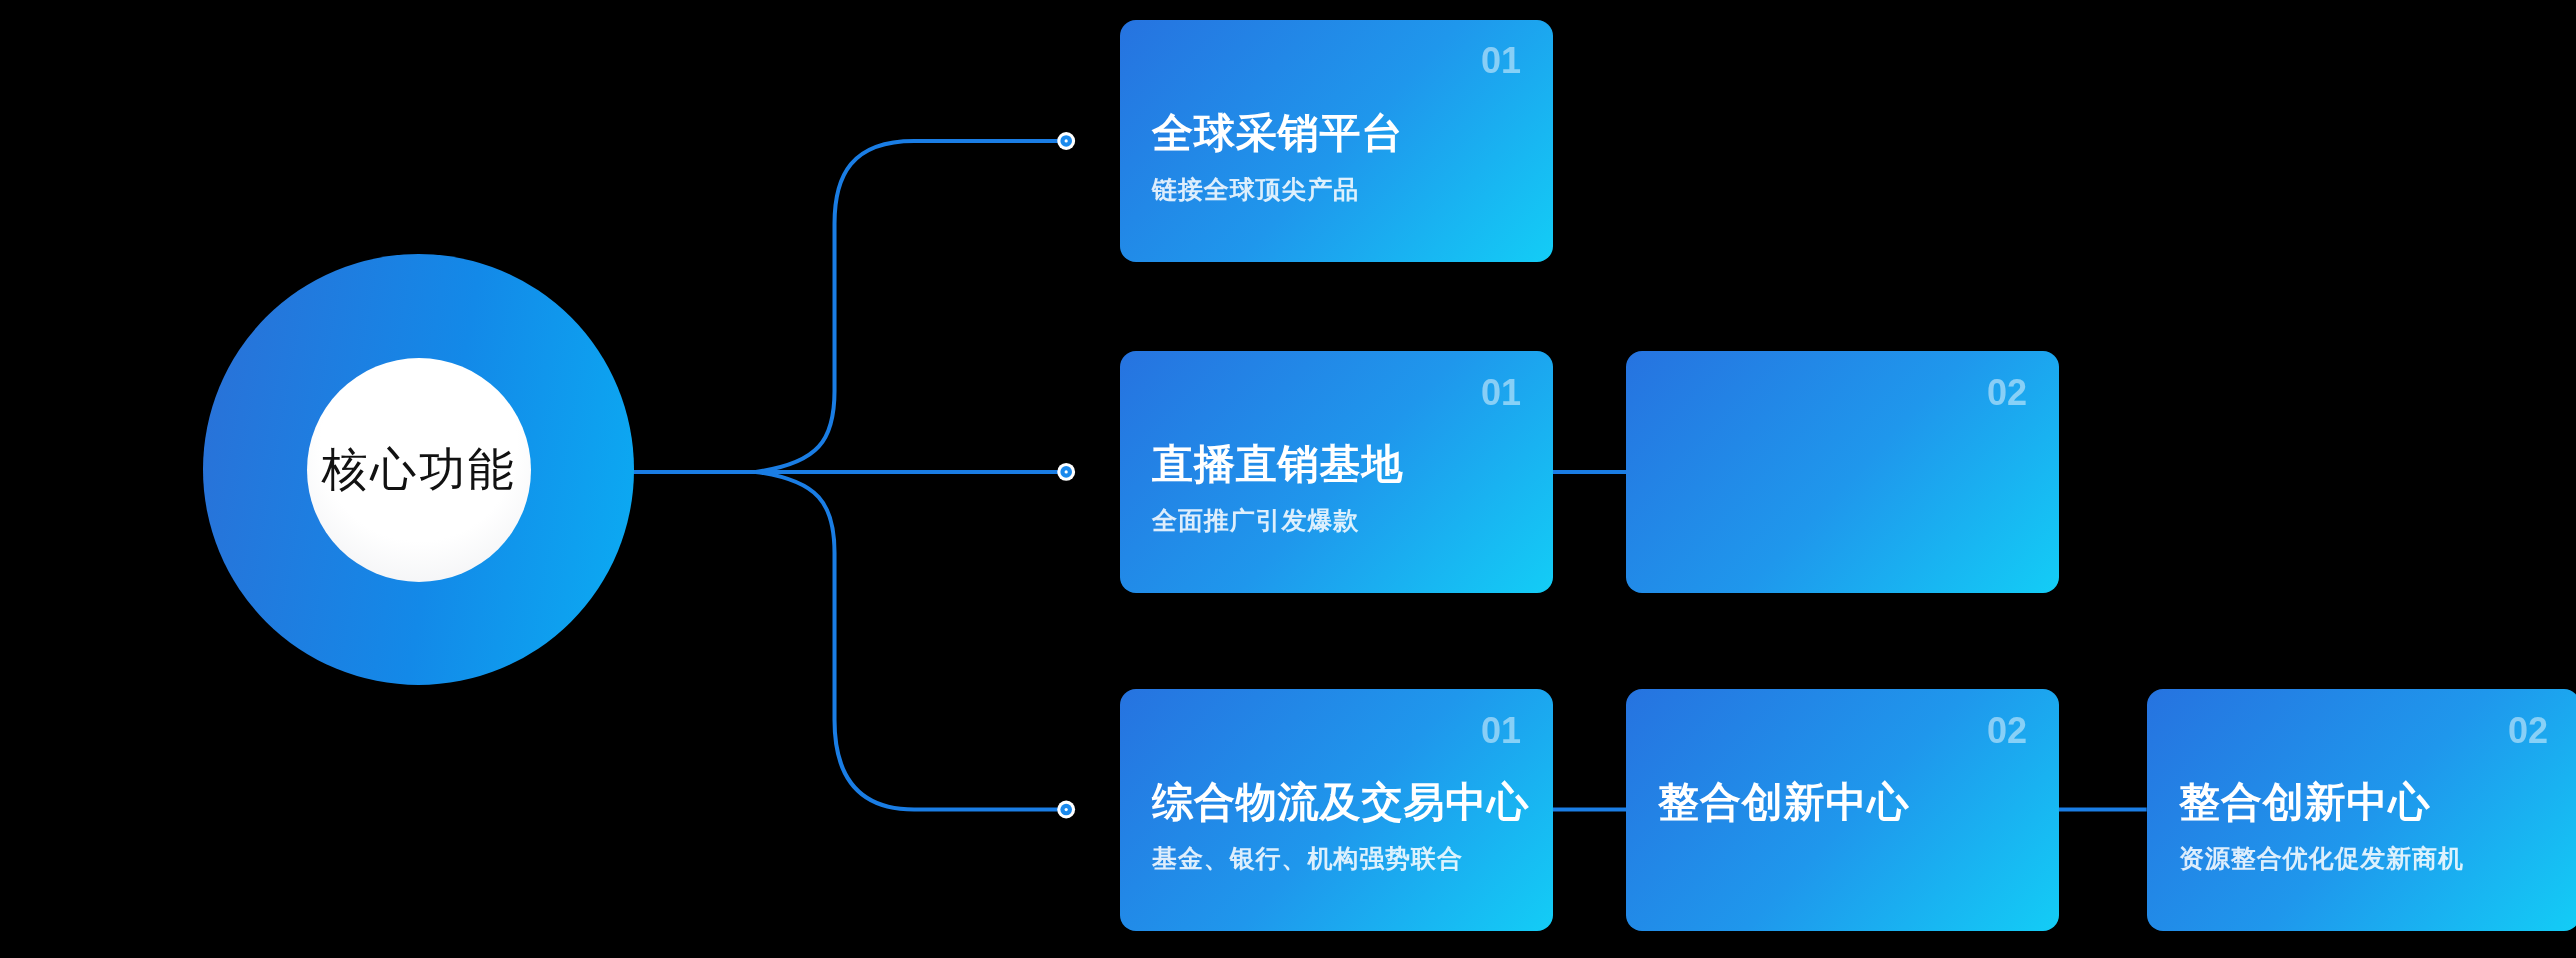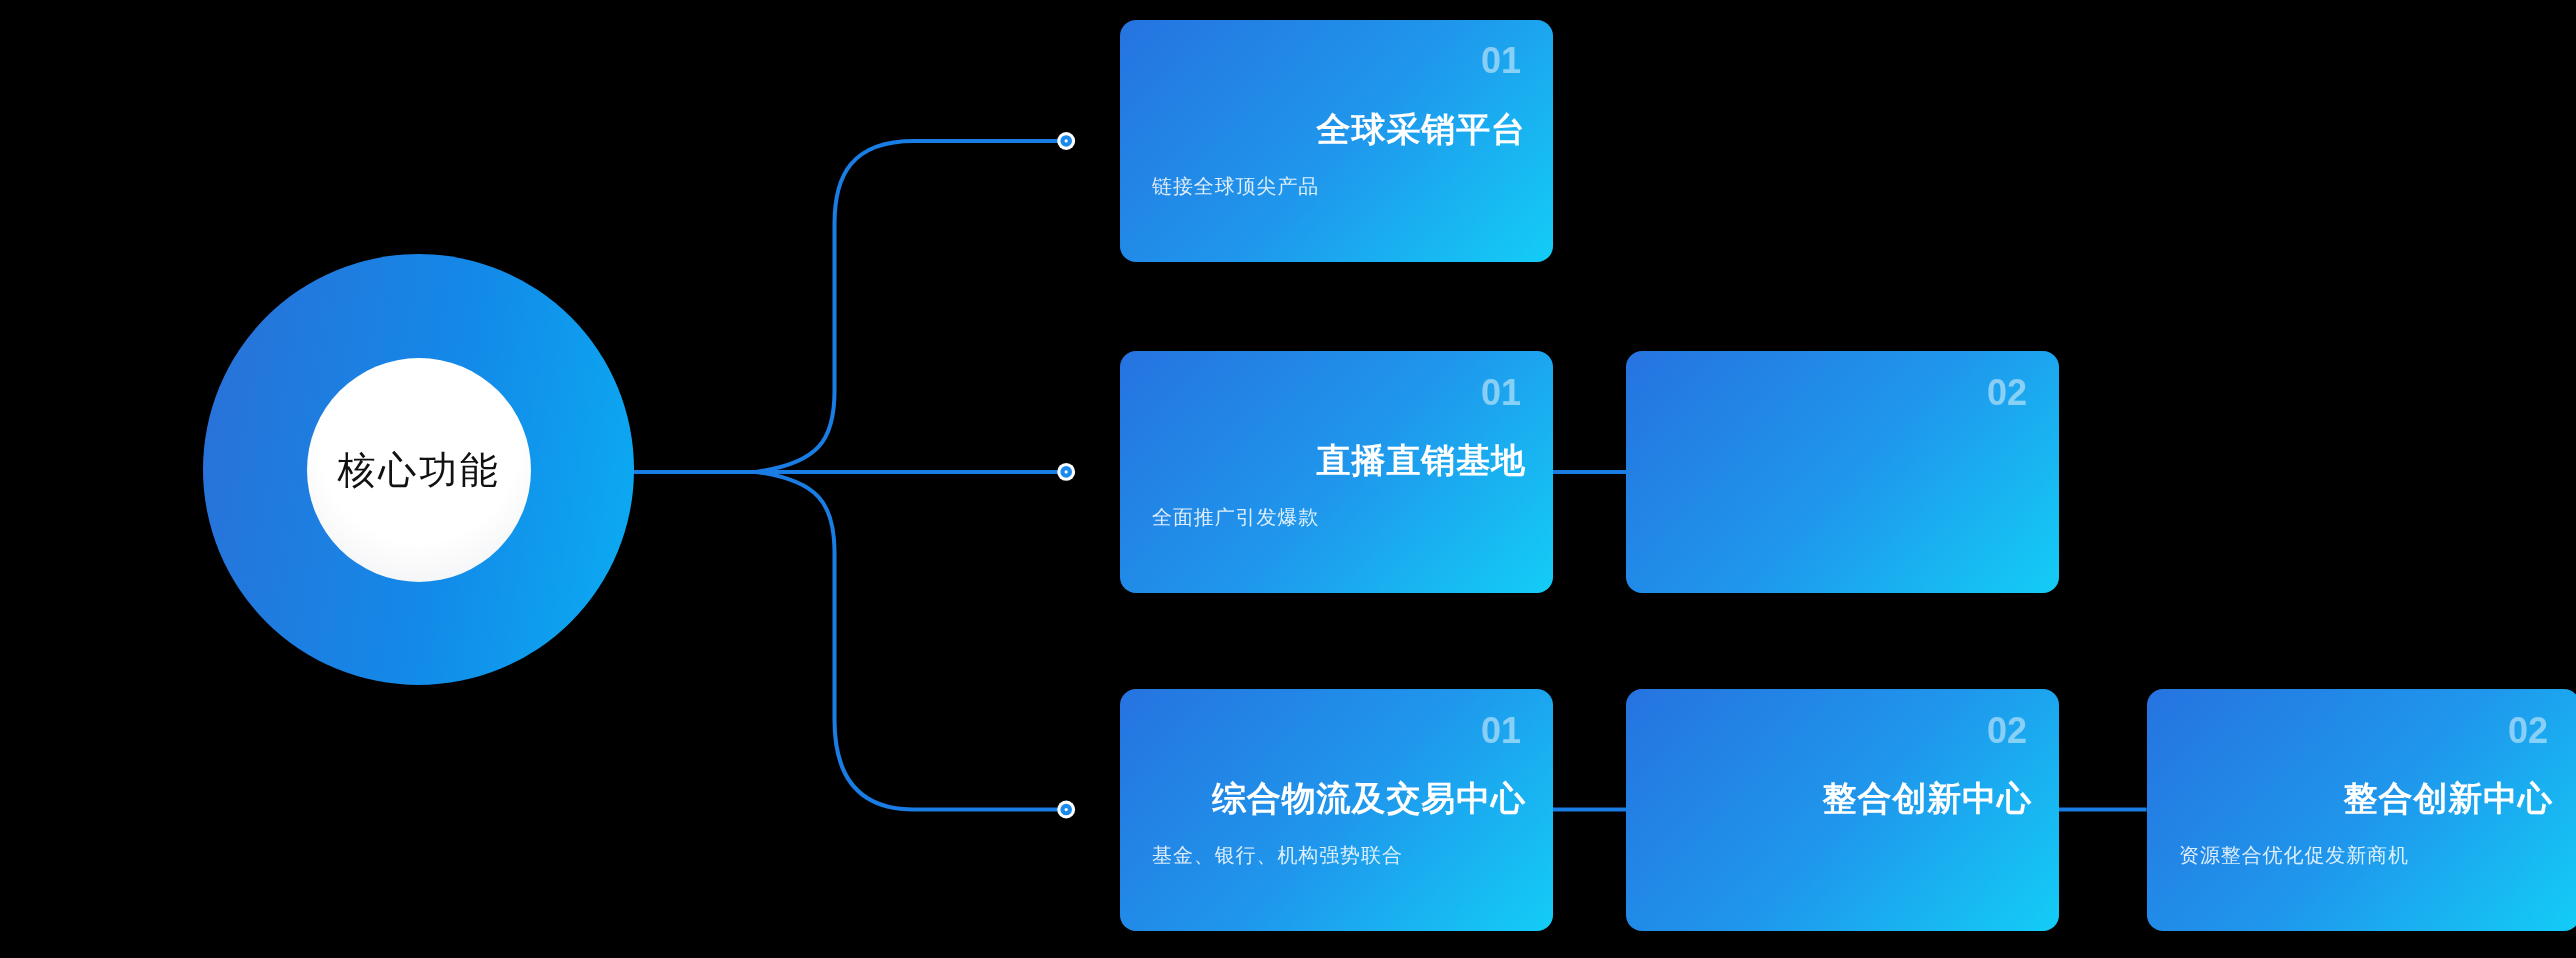"全球采销平台" .card-title { font-size: 34px -> 41px; text-align: right -> none }
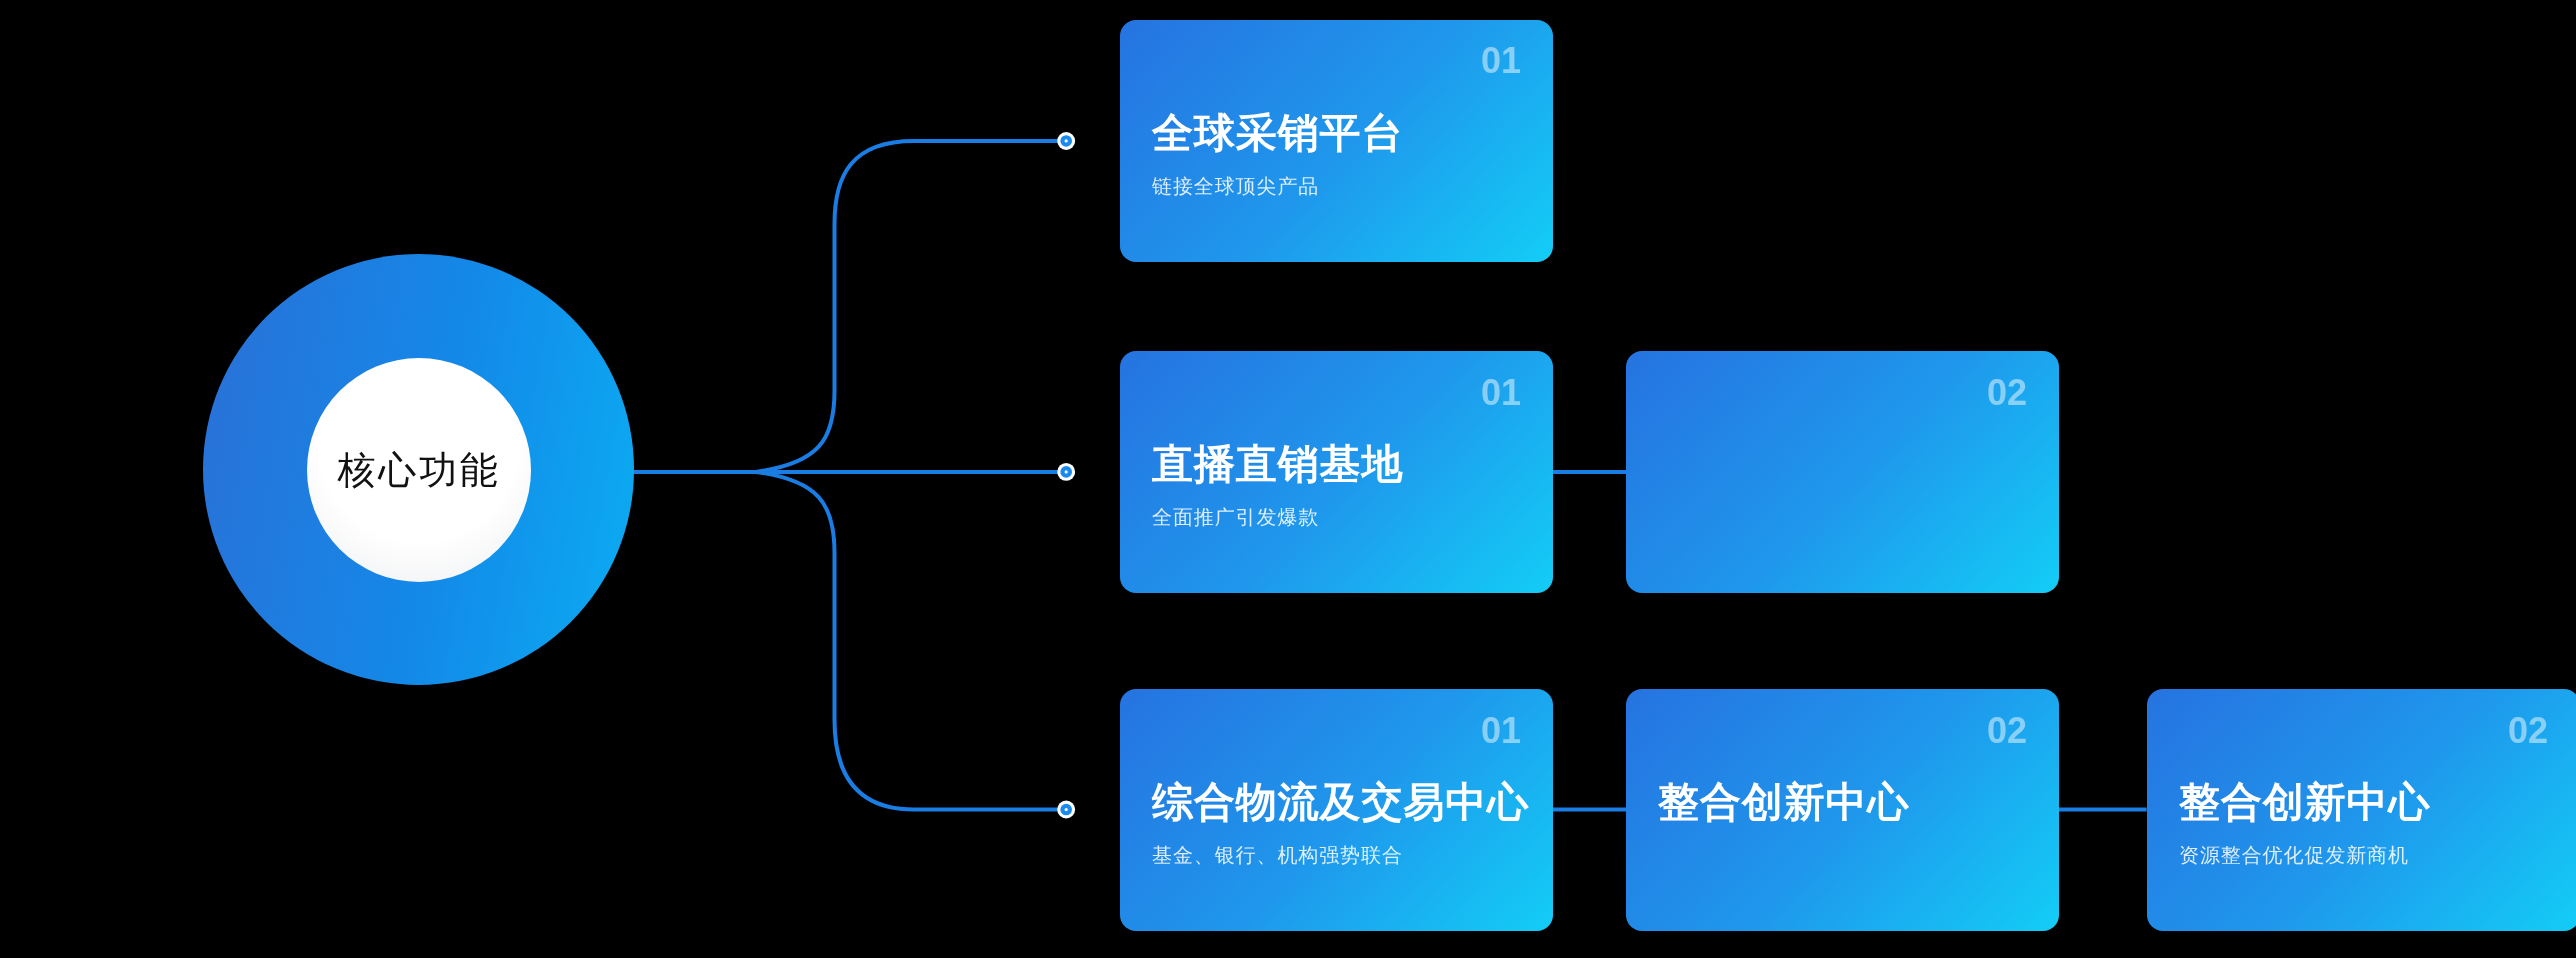"链接全球顶尖产品" .card-subtitle { font-size: 20px -> 25px; font-weight: 400 -> 700 }
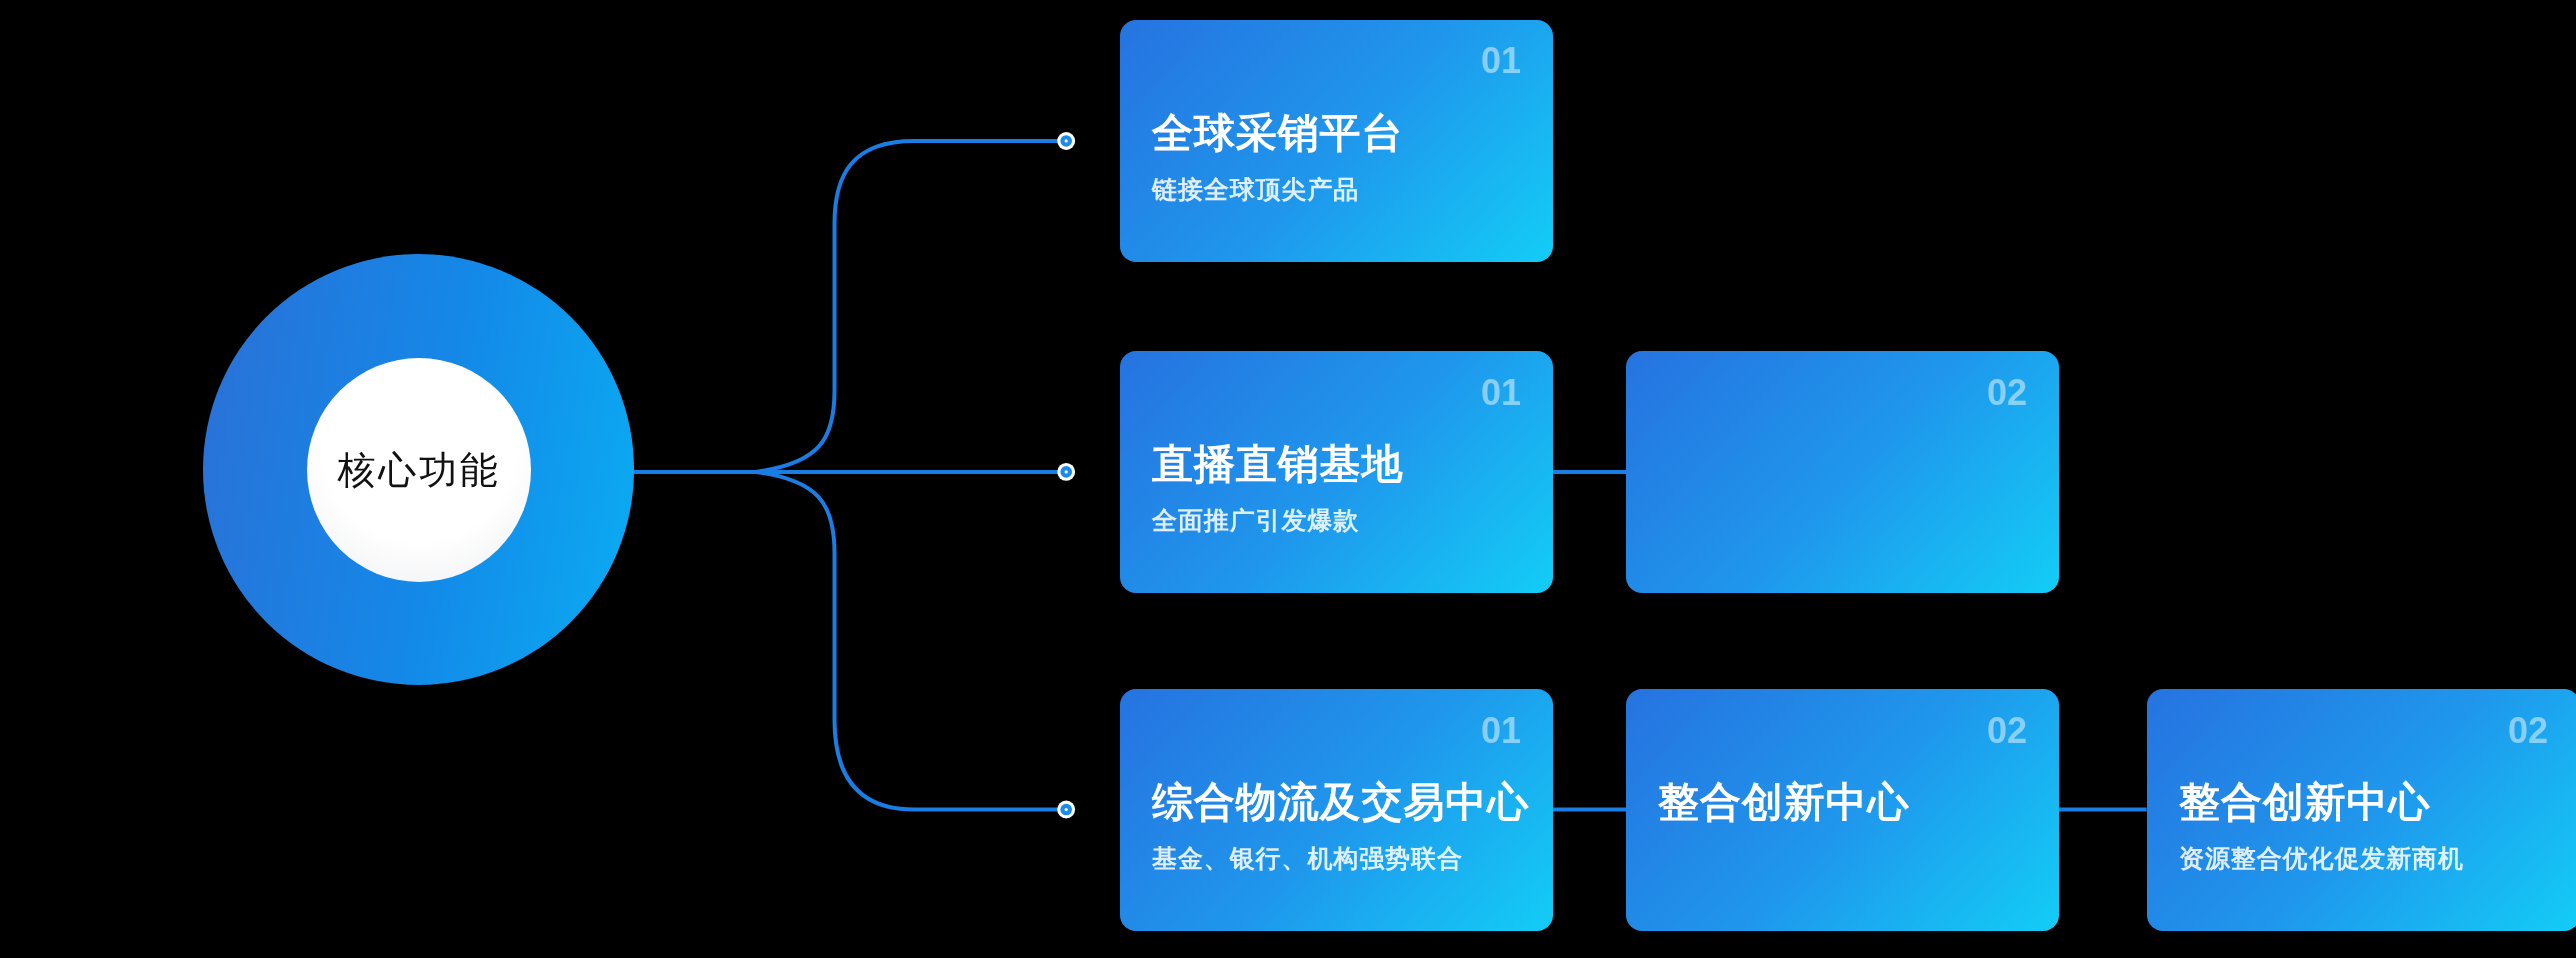"核心功能" .hub-label { font-size: 38px -> 46px }
